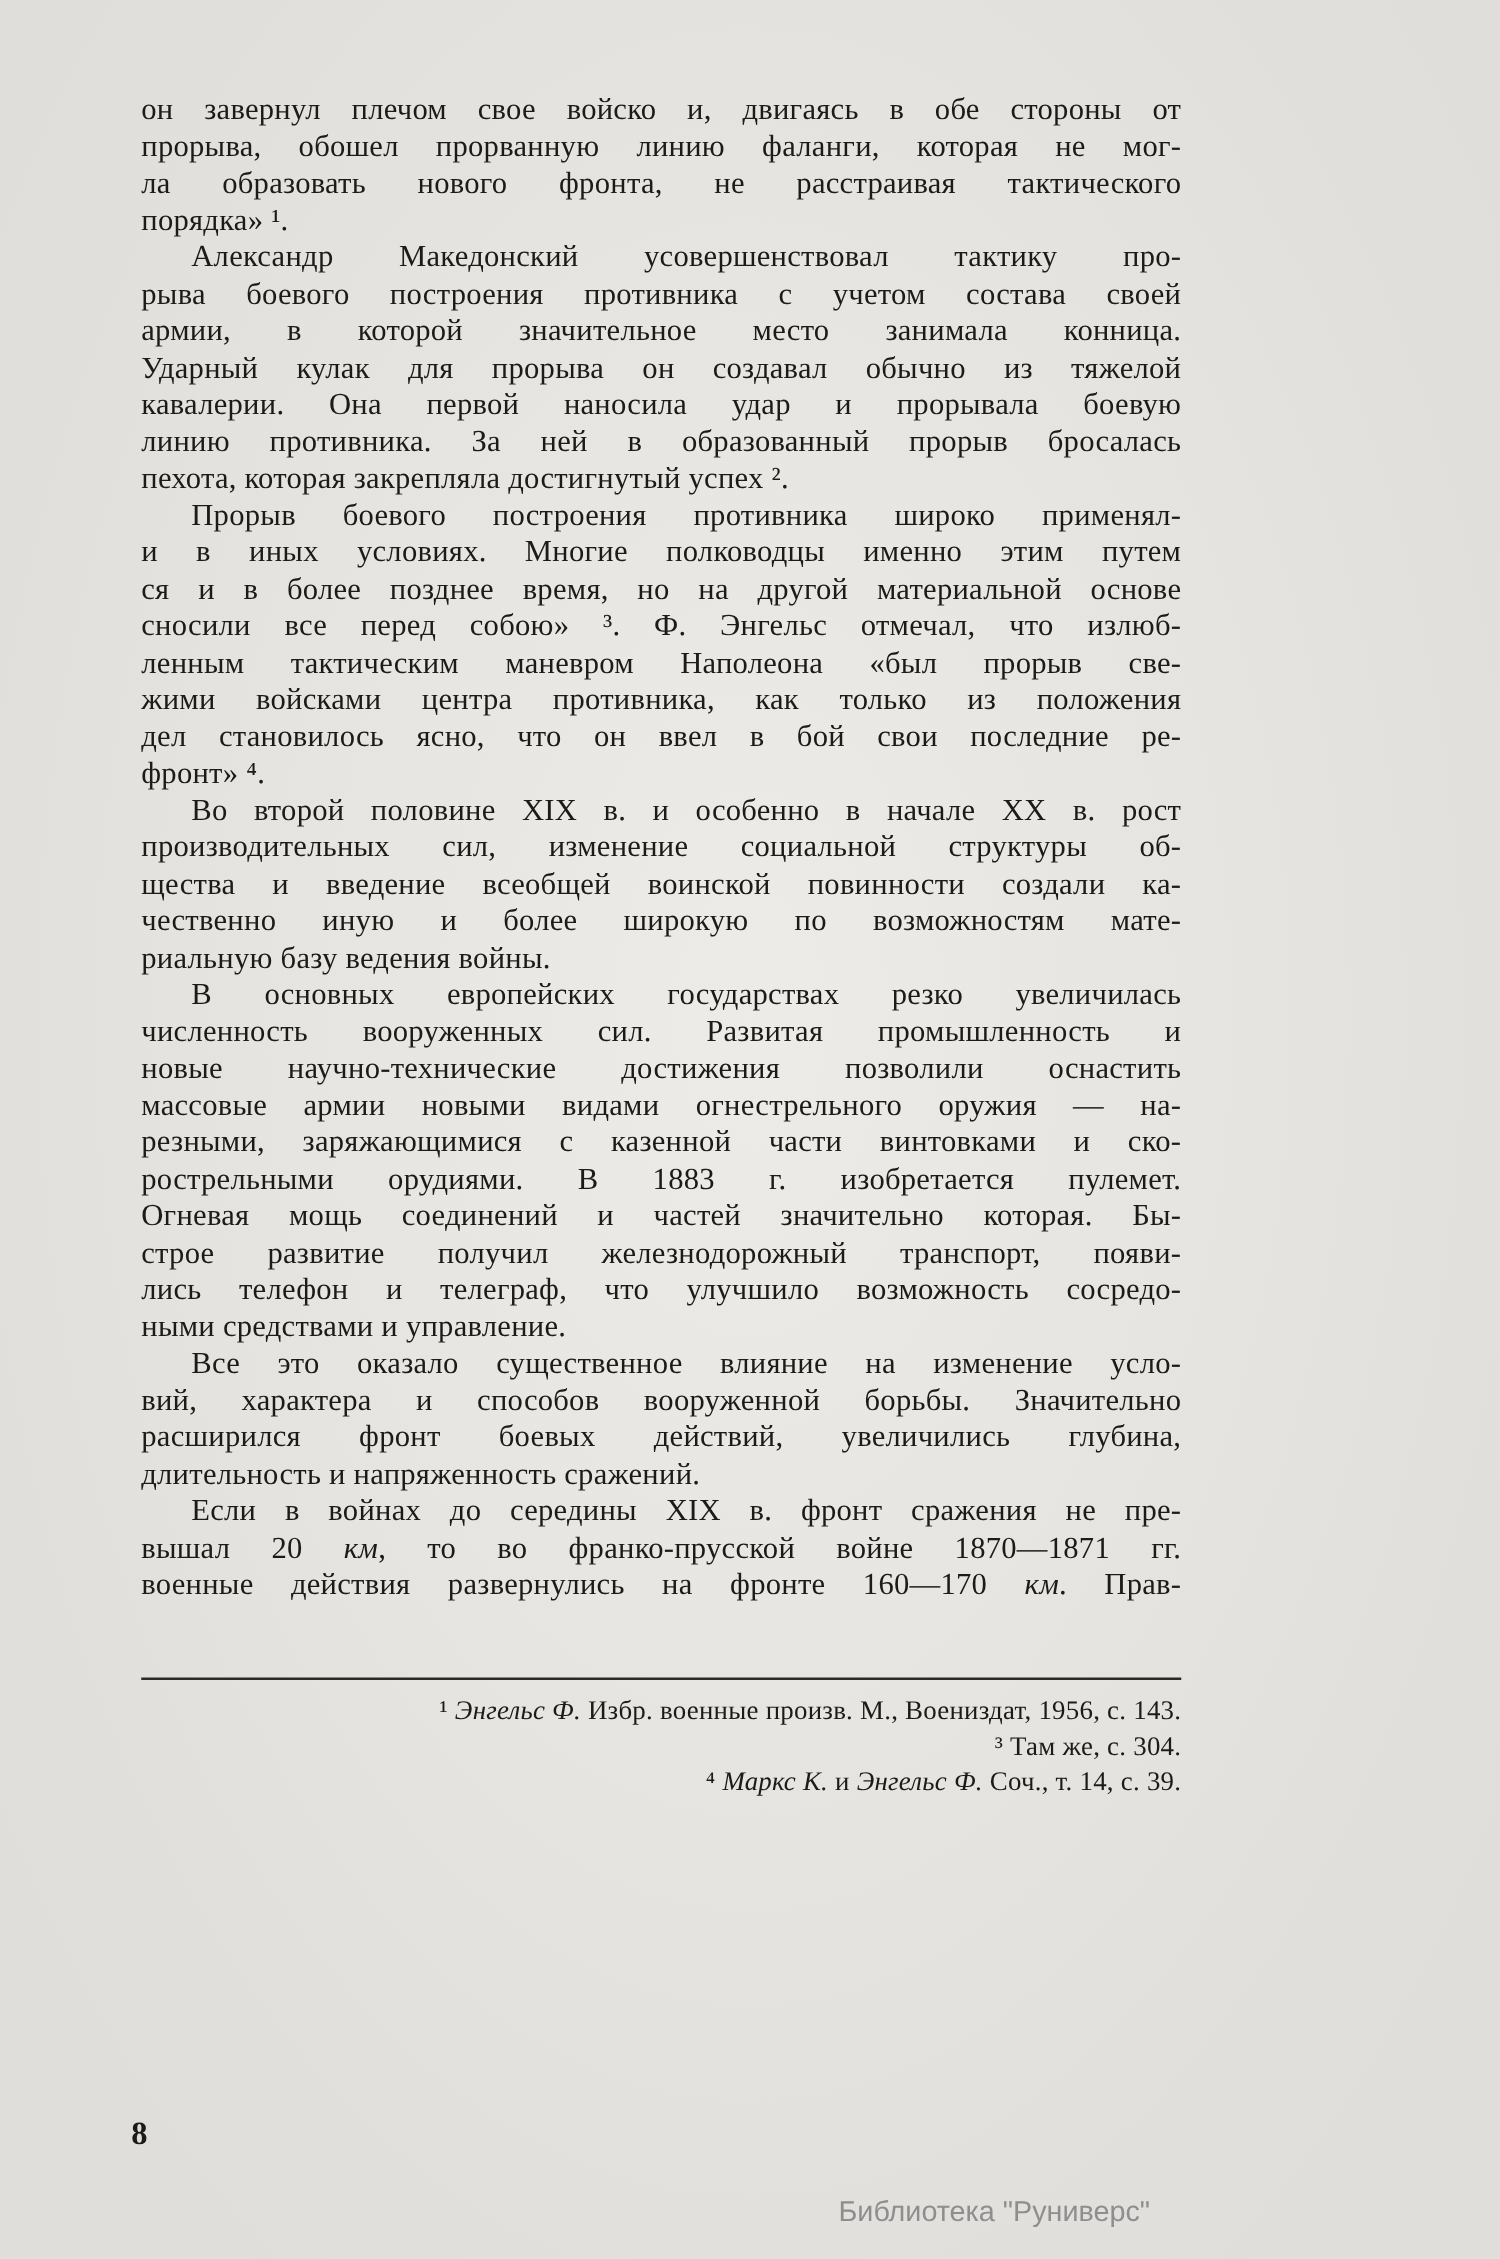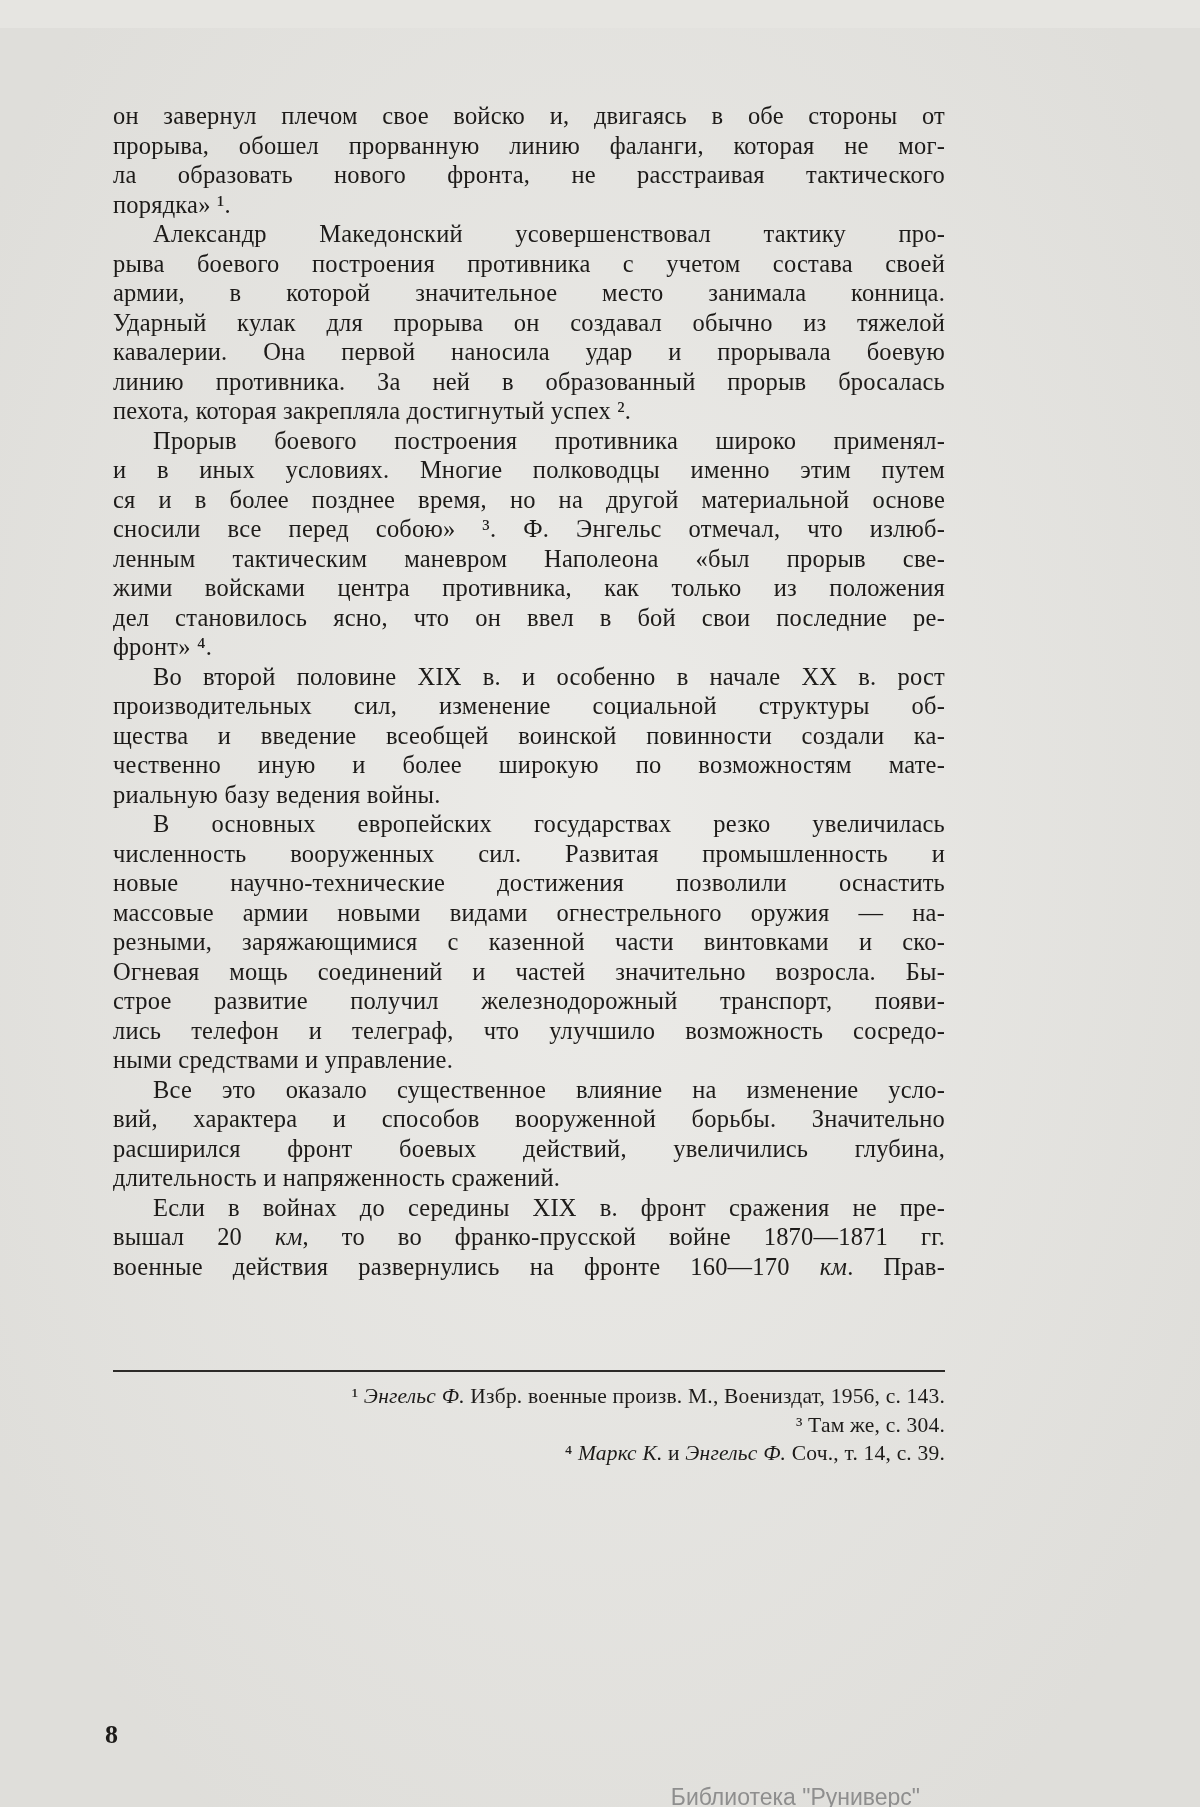"он завернул плечом свое войско" .page { margin-top: 28px -> none }
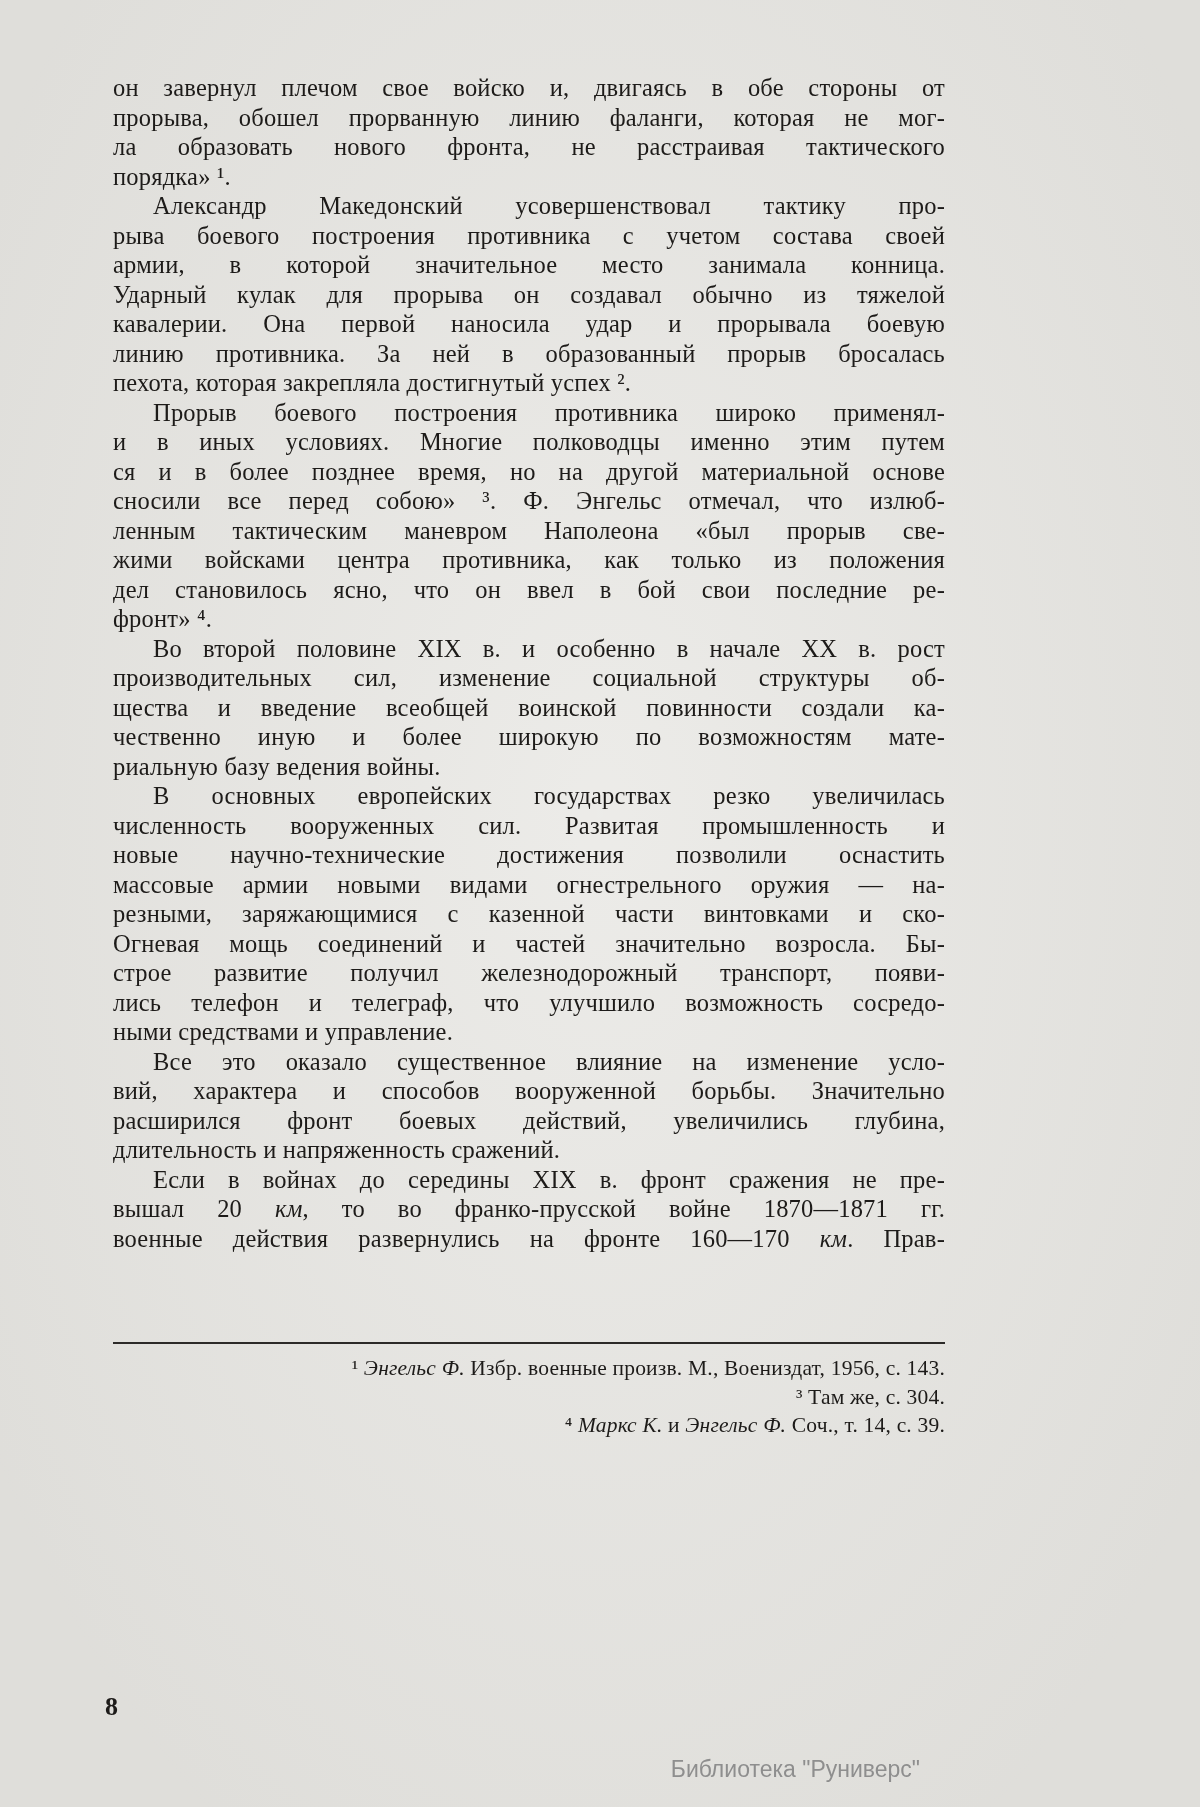"рострельными орудиями. В 1883 г." div.line { html: none -> <div>рострельными орудиями. В 1883 г. изобретается пулемет.</div> }
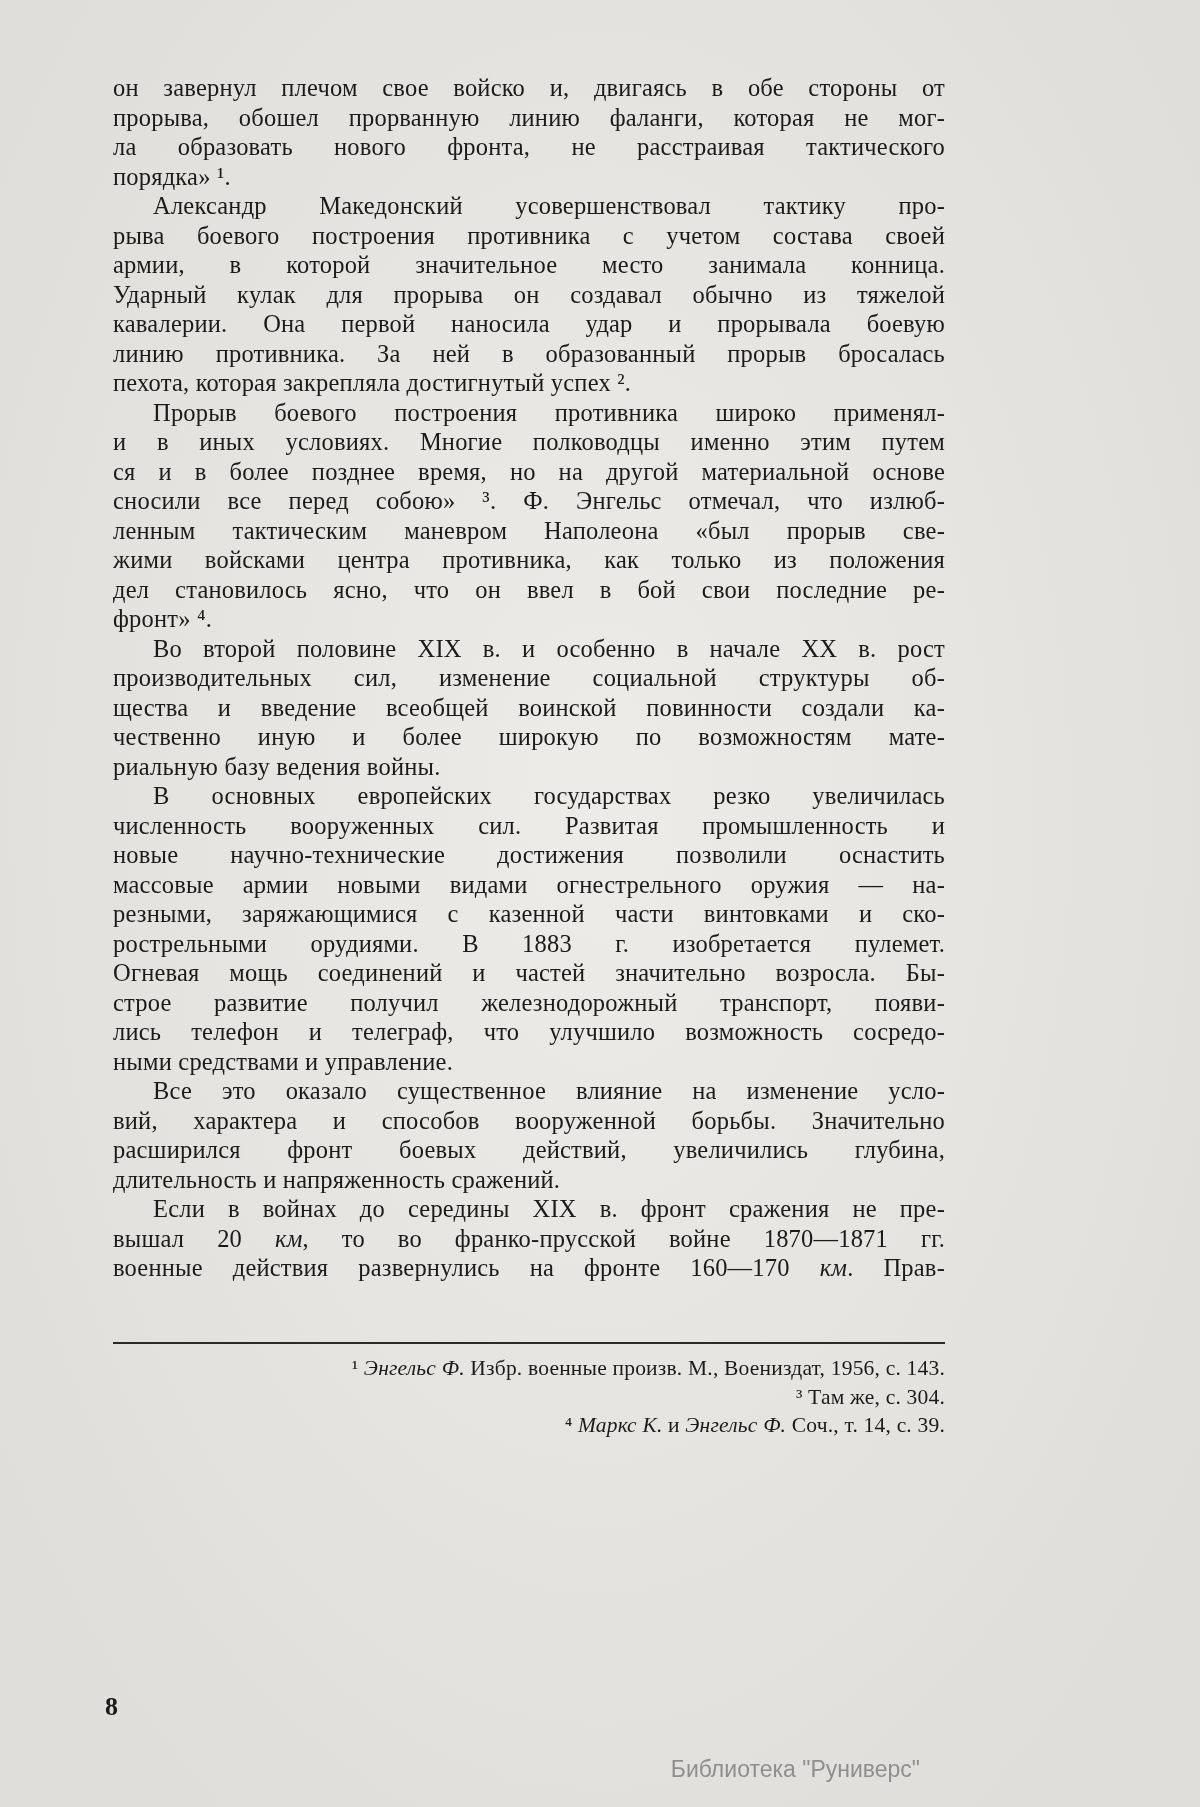"Огневая мощь соединений и частей" div.line { text: возросла -> которая }
